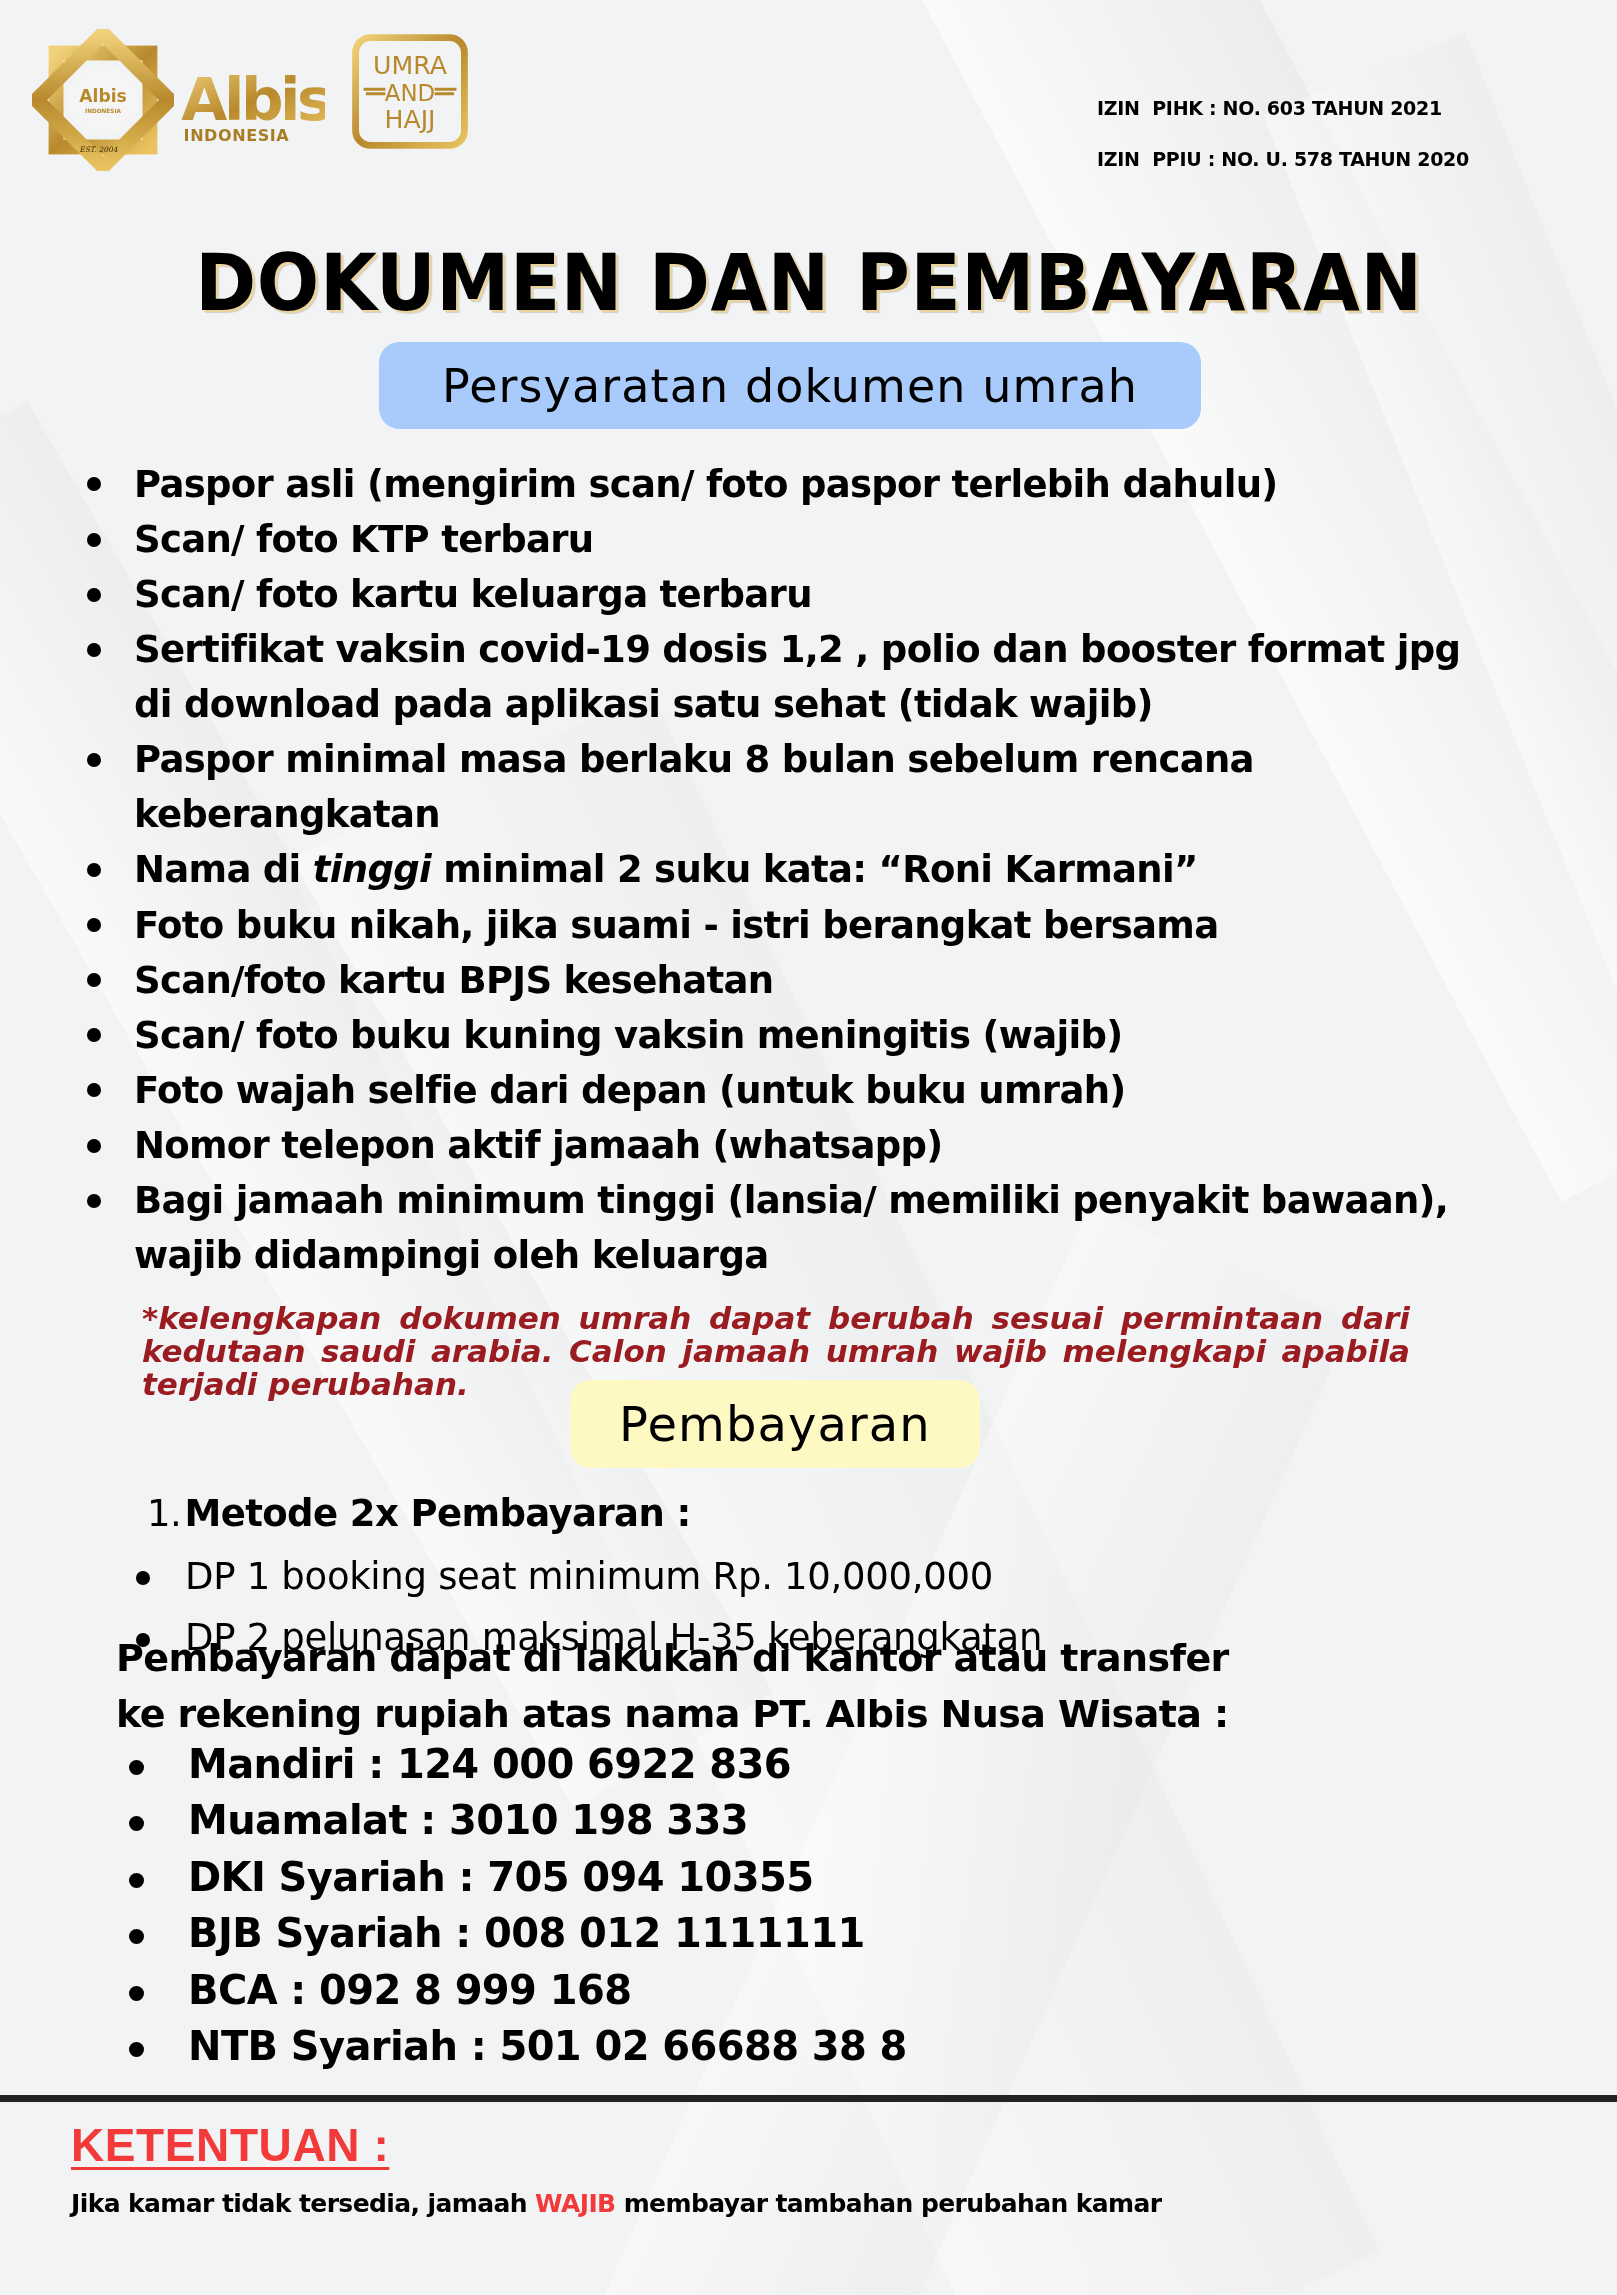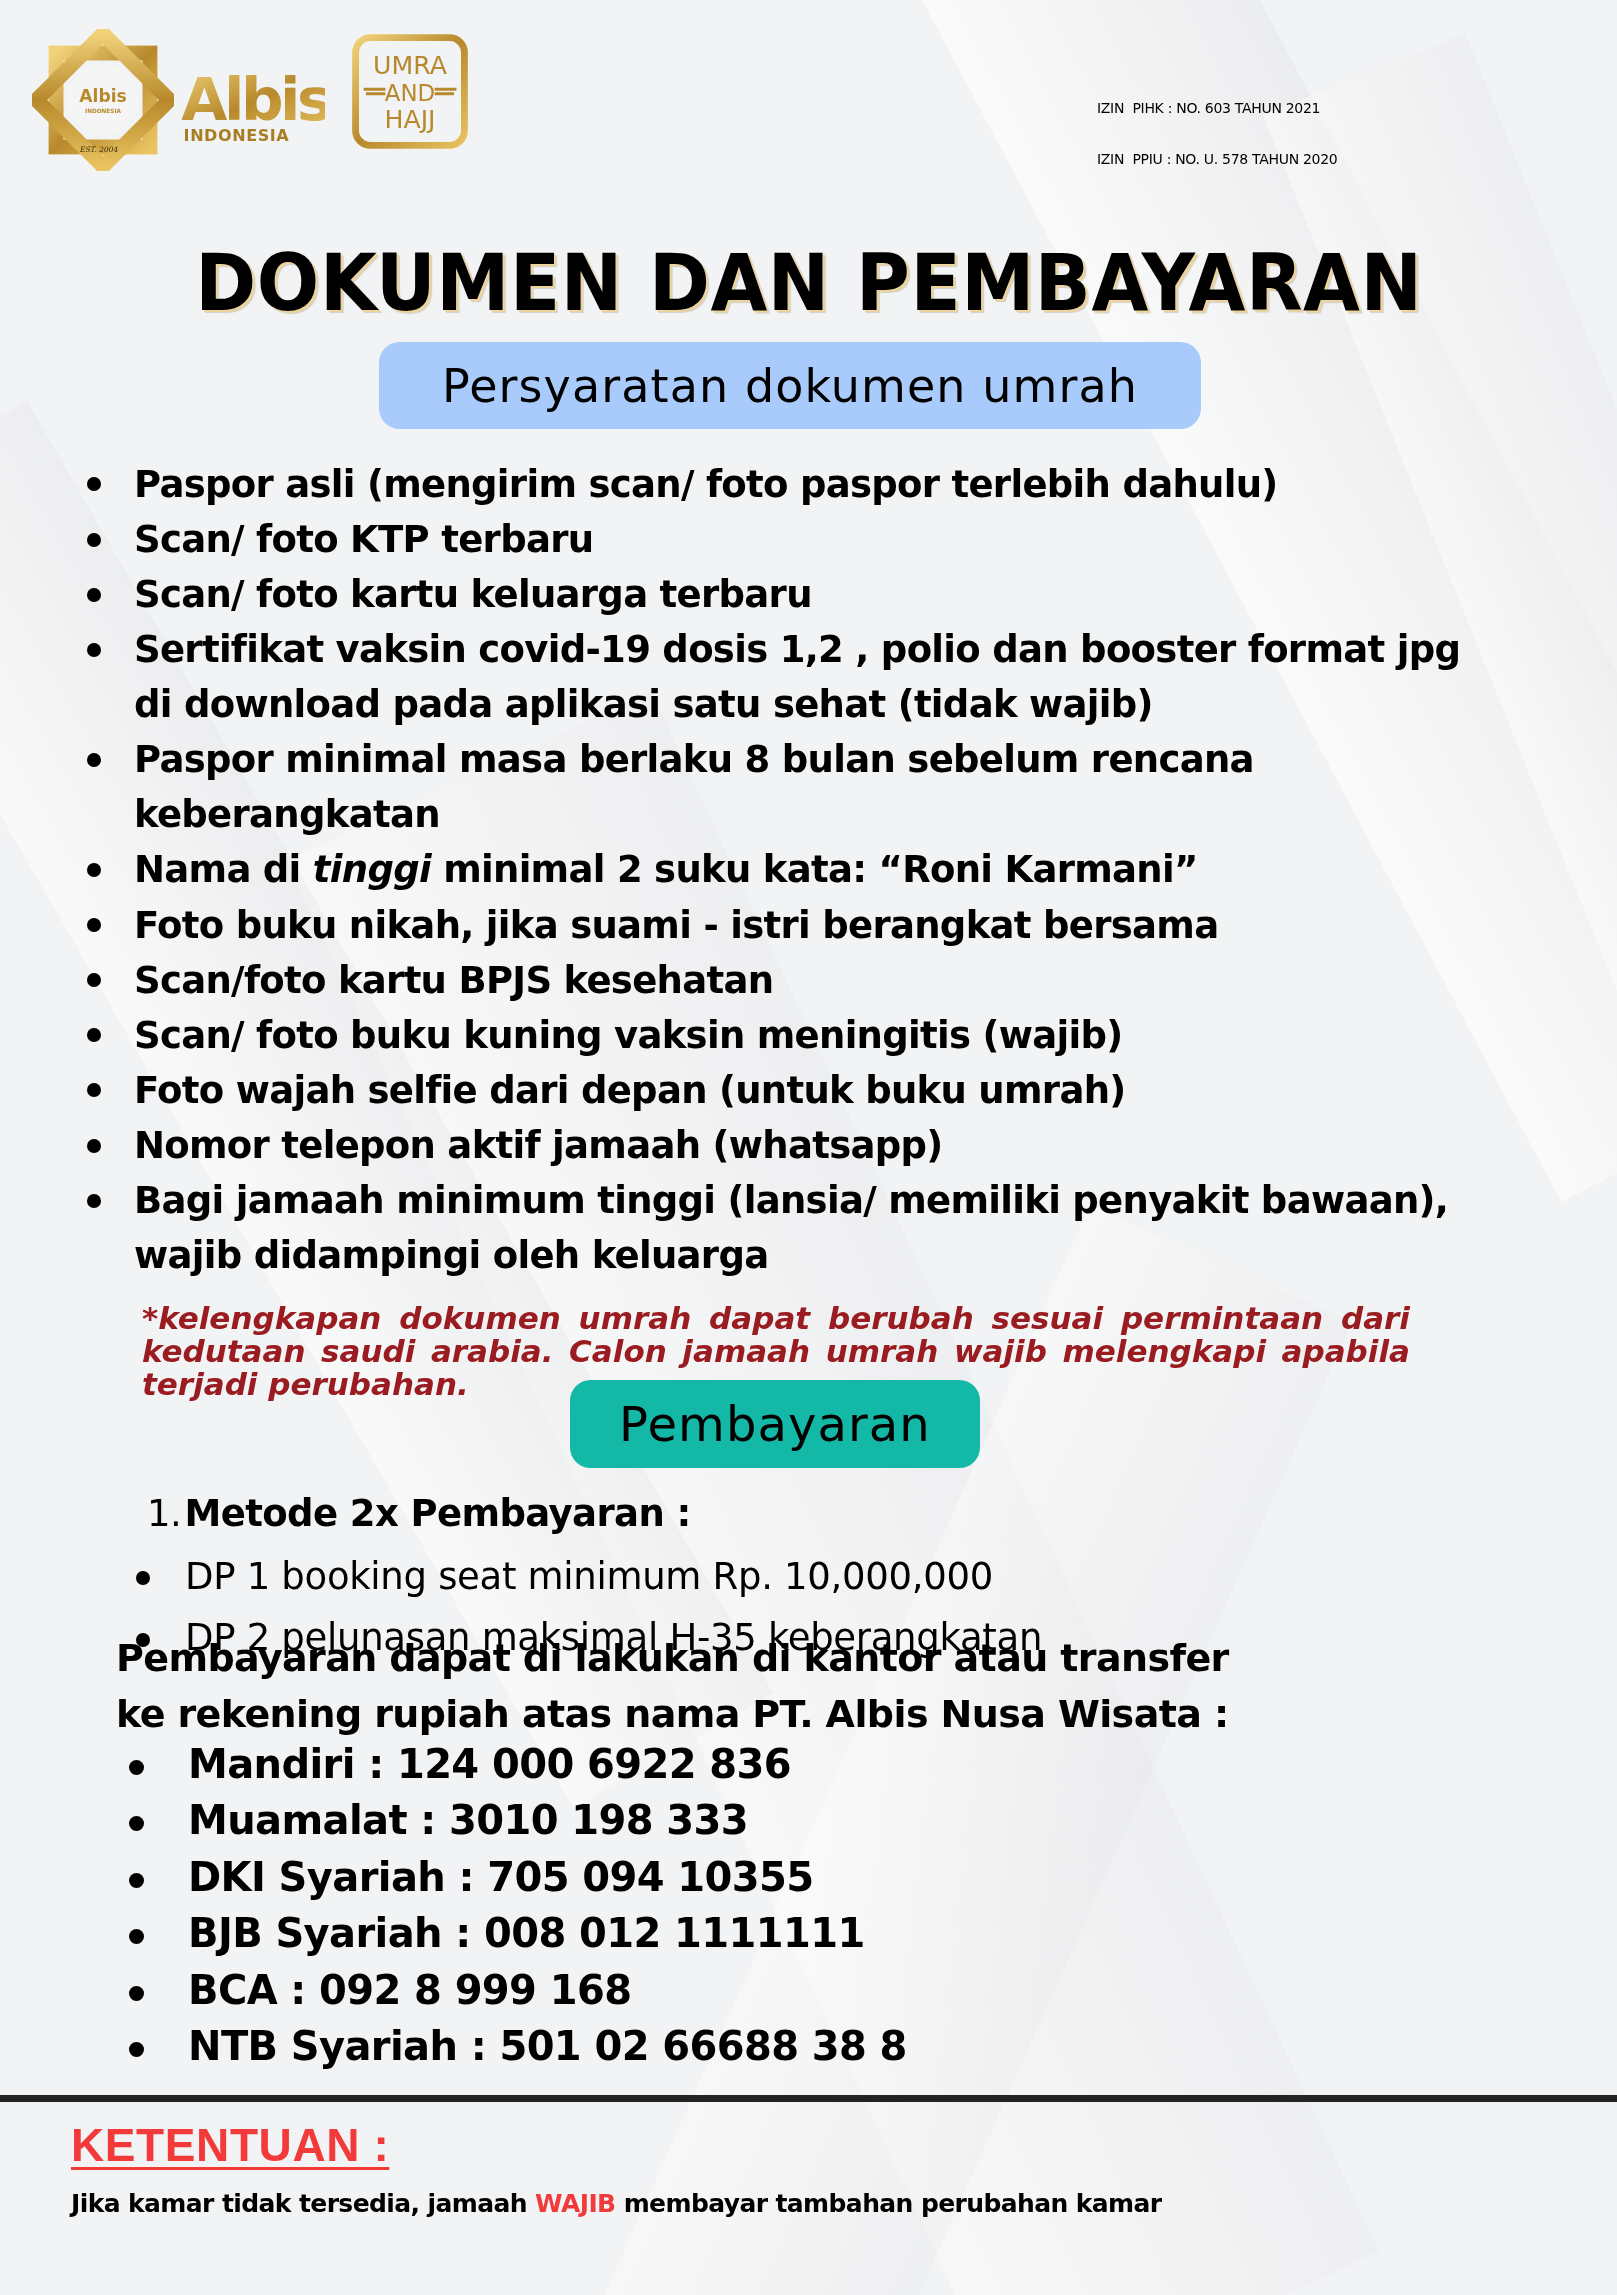"IZIN PIHK : NO. 603" .license { font-size: 14px -> 19px; font-weight: normal -> bold }
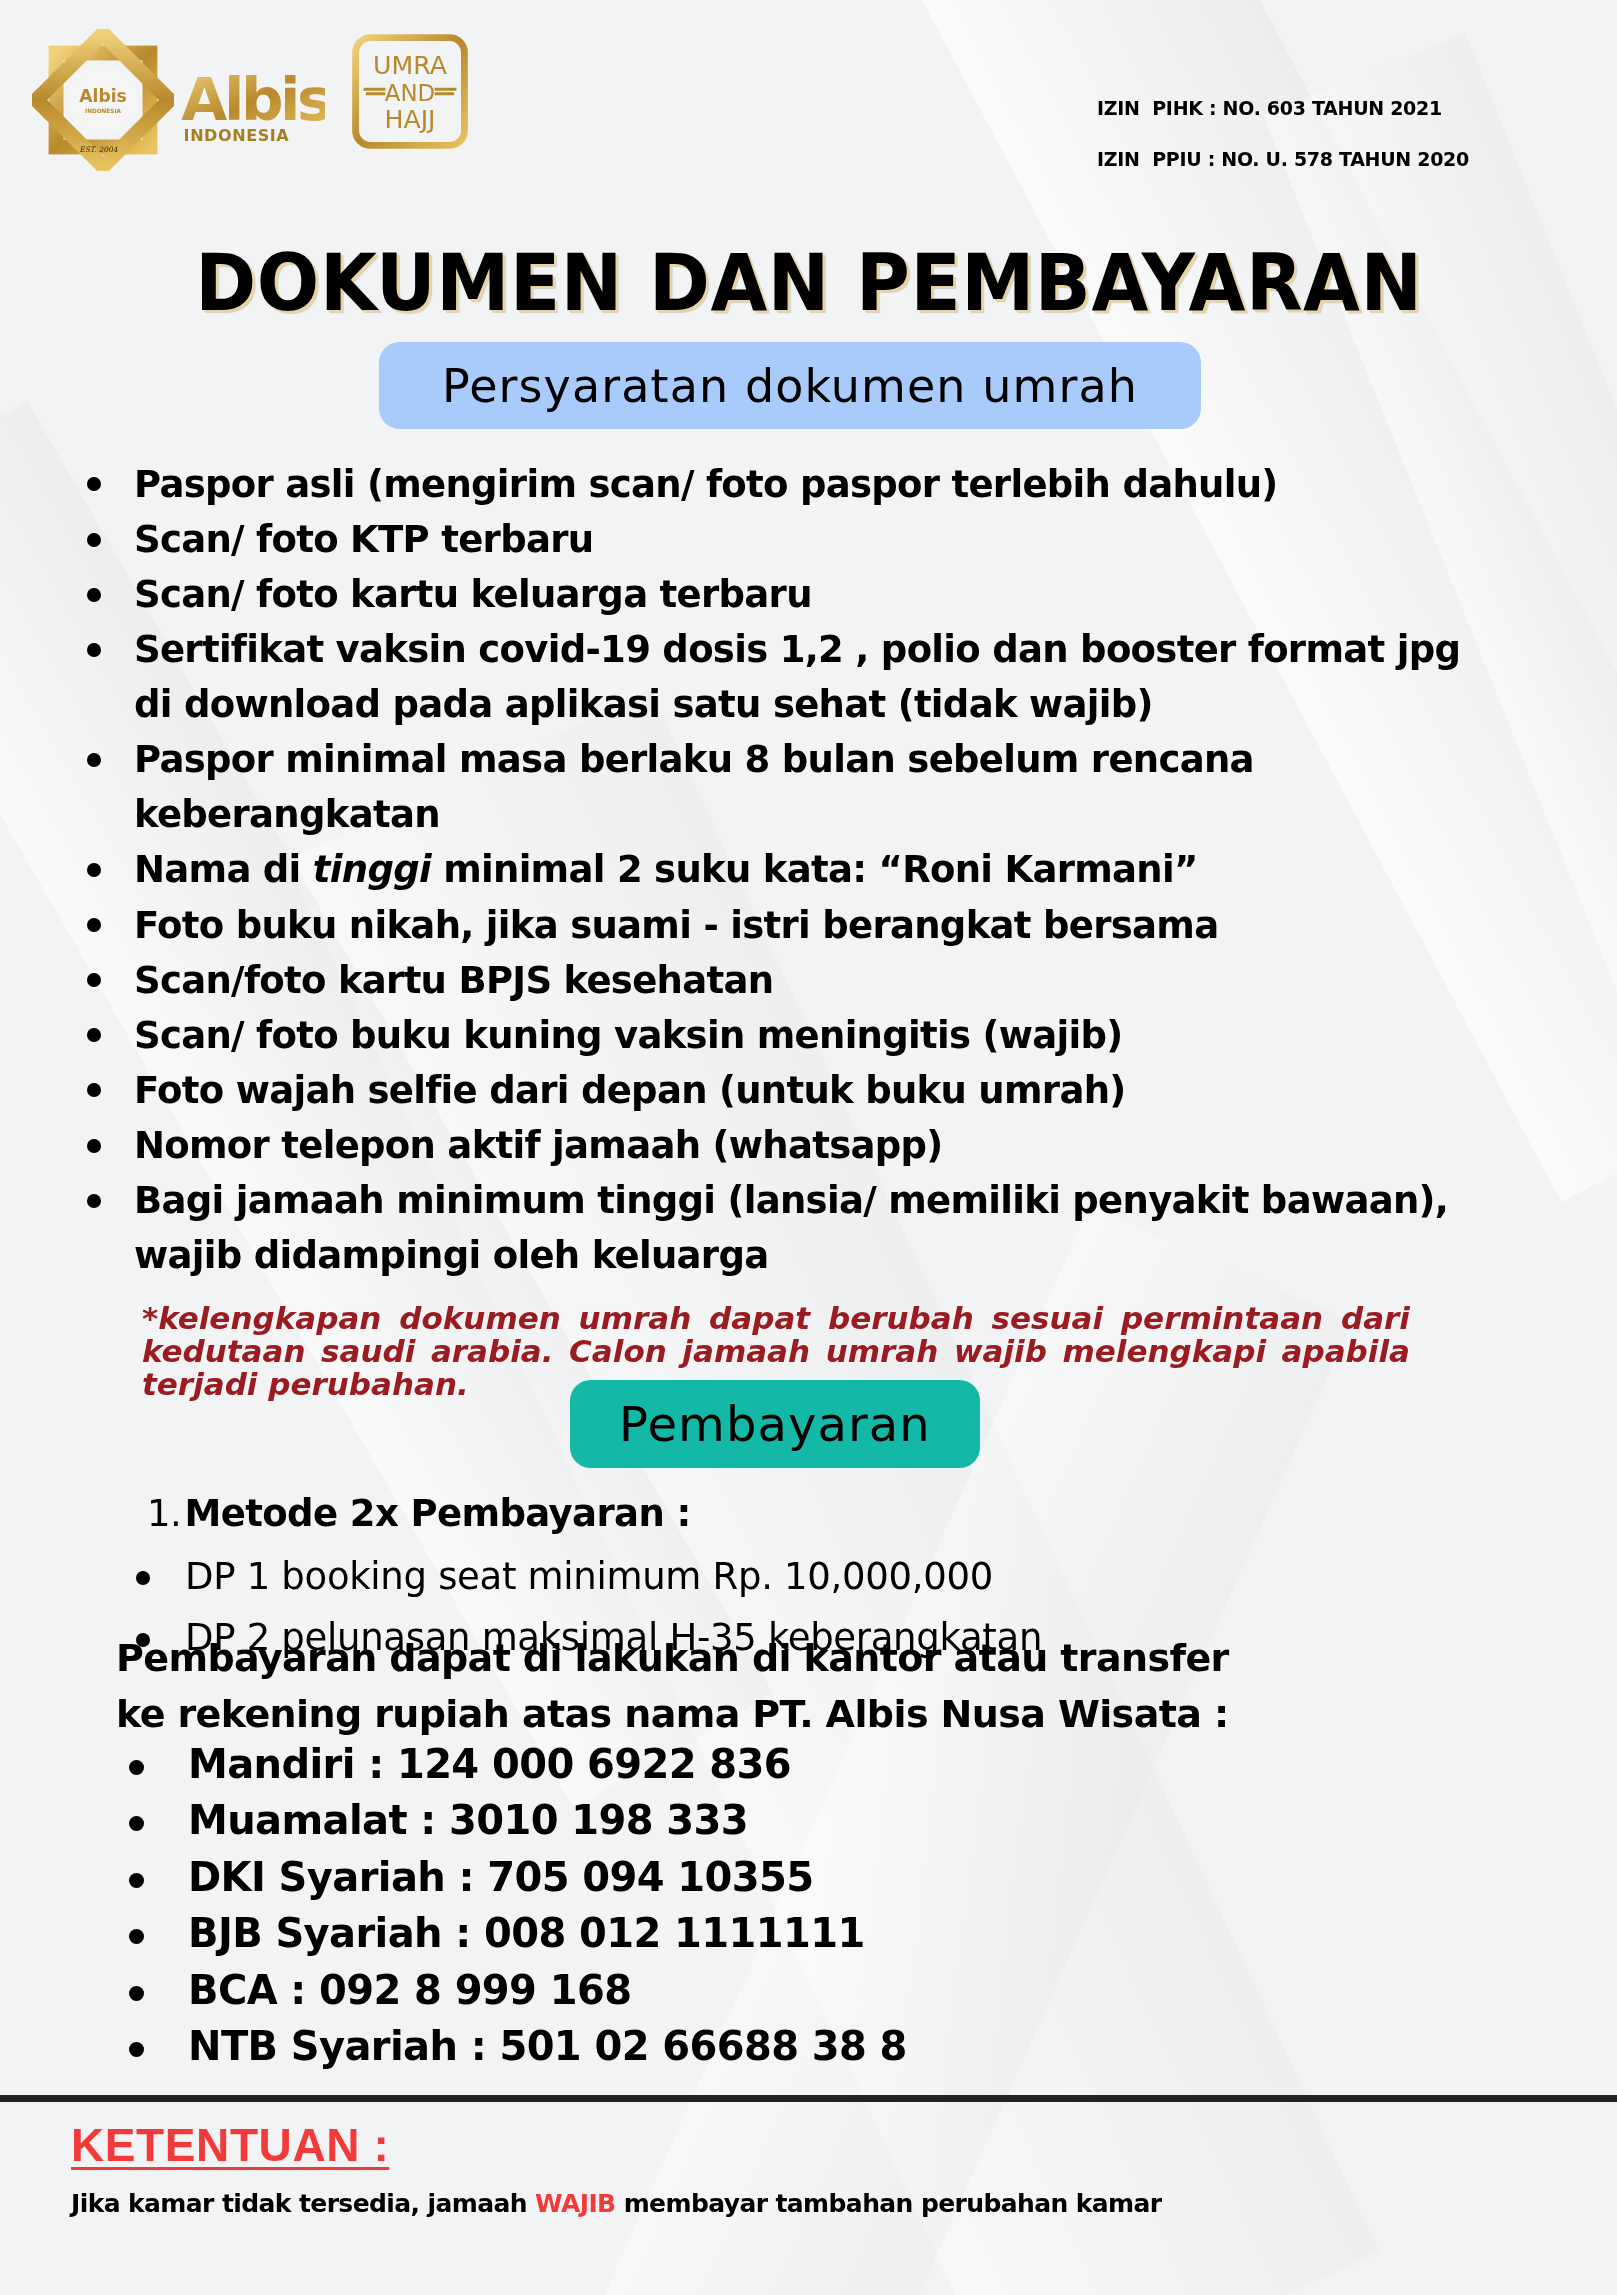"Pembayaran" .pill-pay { background: #14b8a6 -> #fef9c3 }
